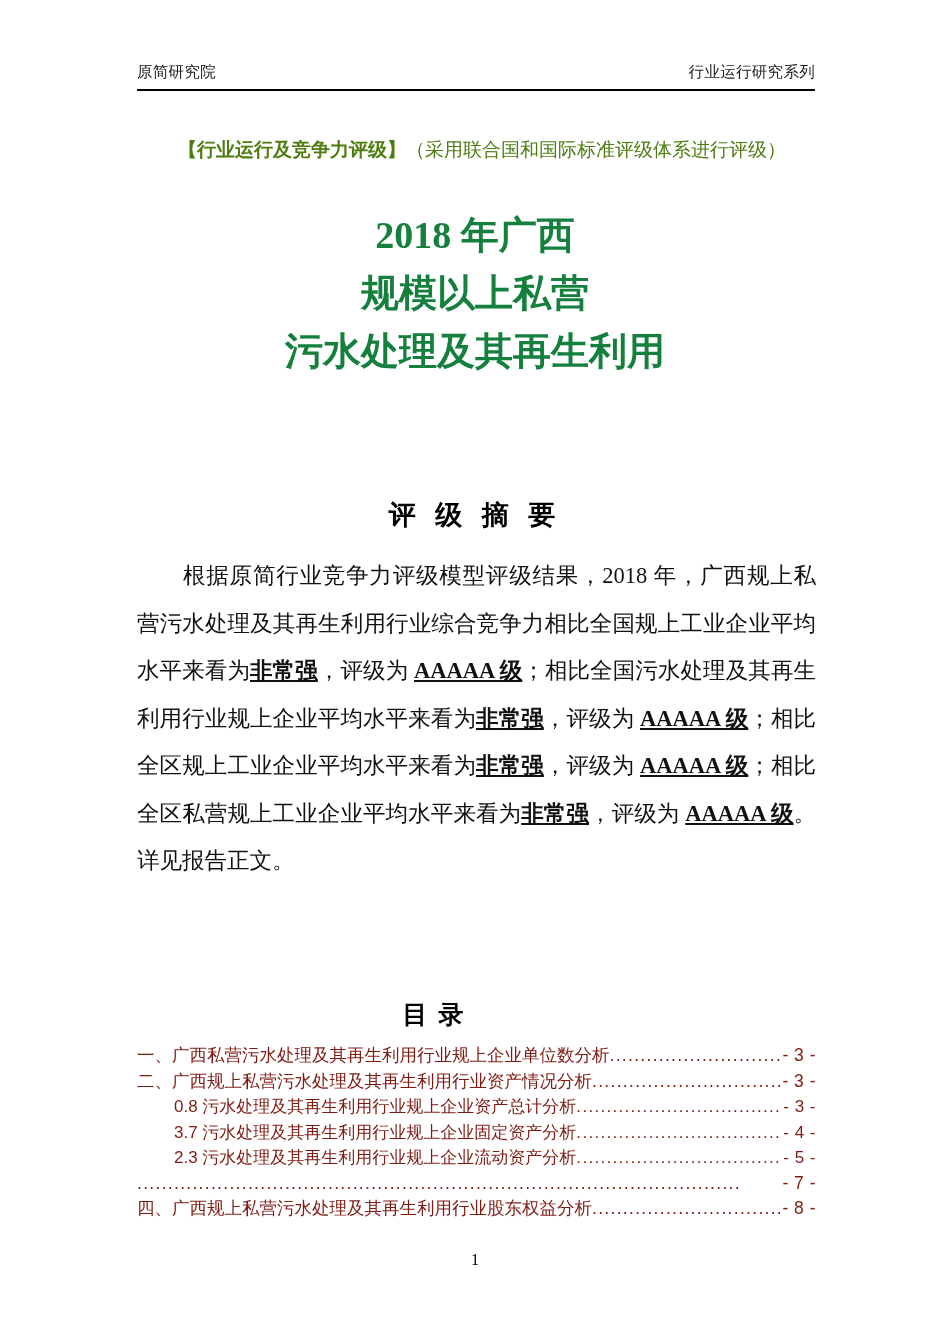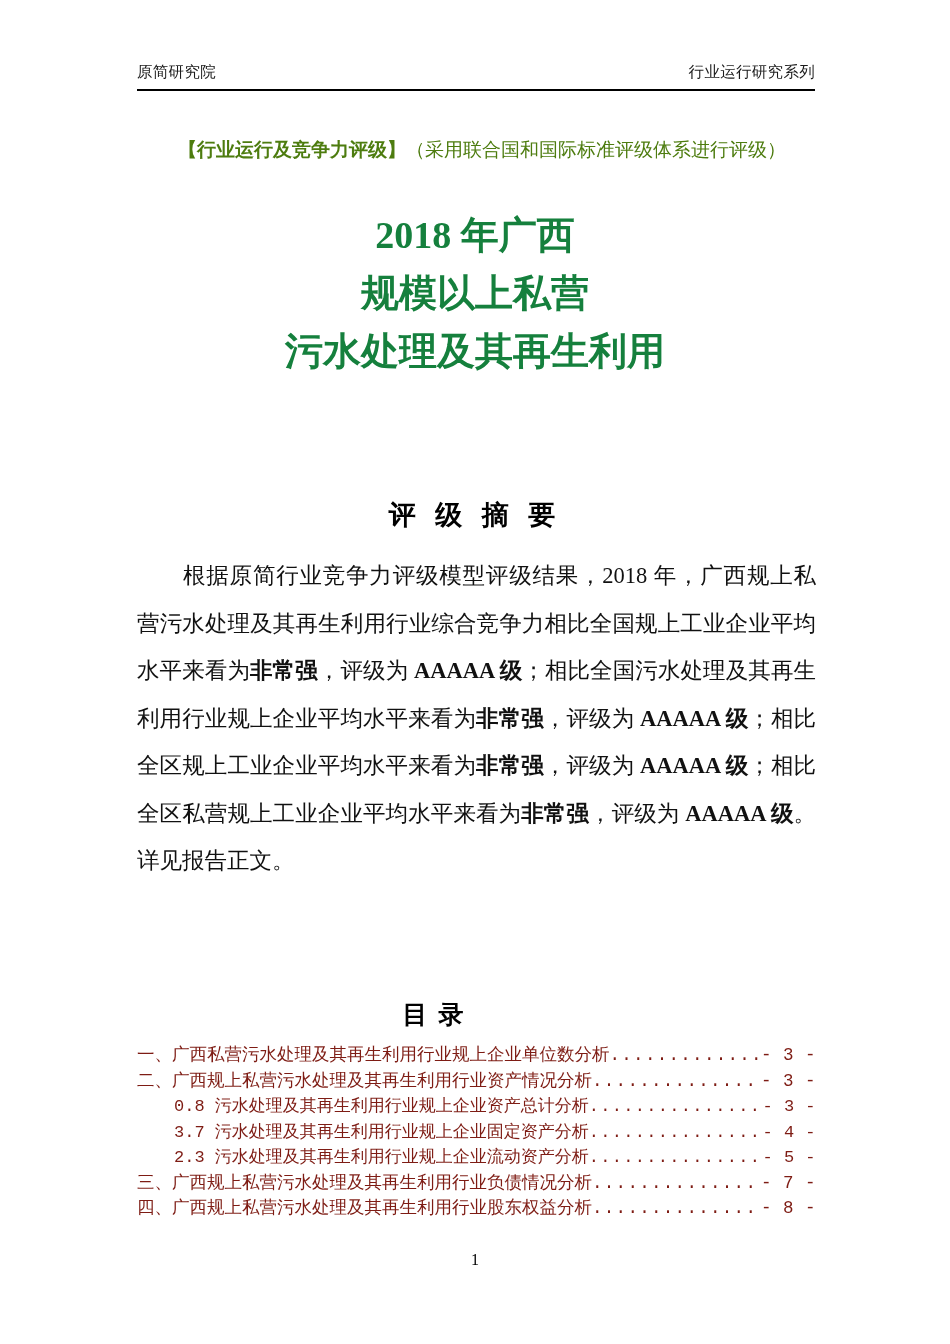"非常强" .abstract b { text-decoration: none -> underline }
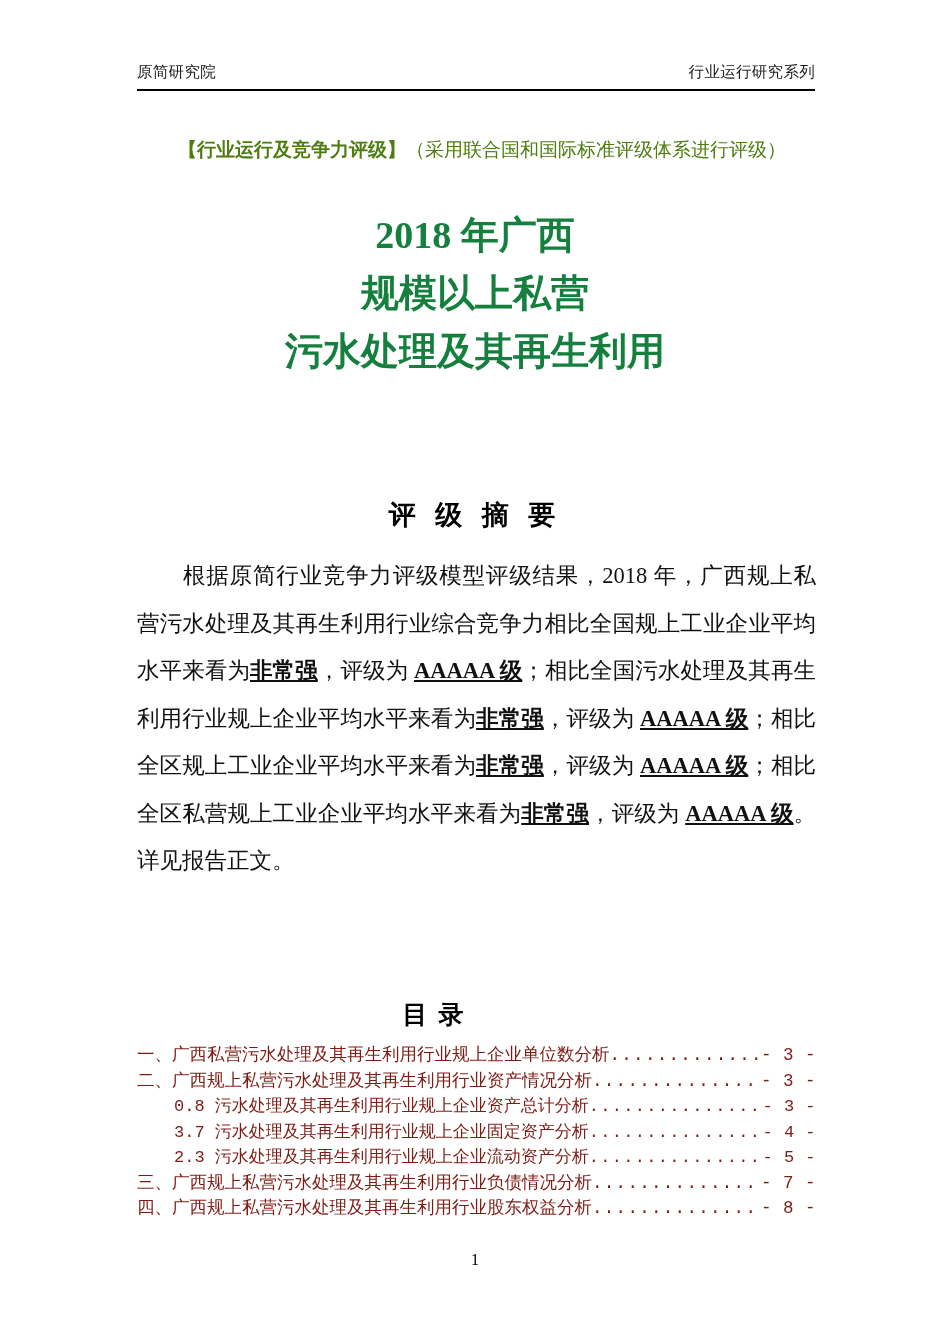"一、广西私营污水处理及其再生利用行业规上企业单位数分析" .toc-item { font-family: Liberation Mono, monospace -> none }
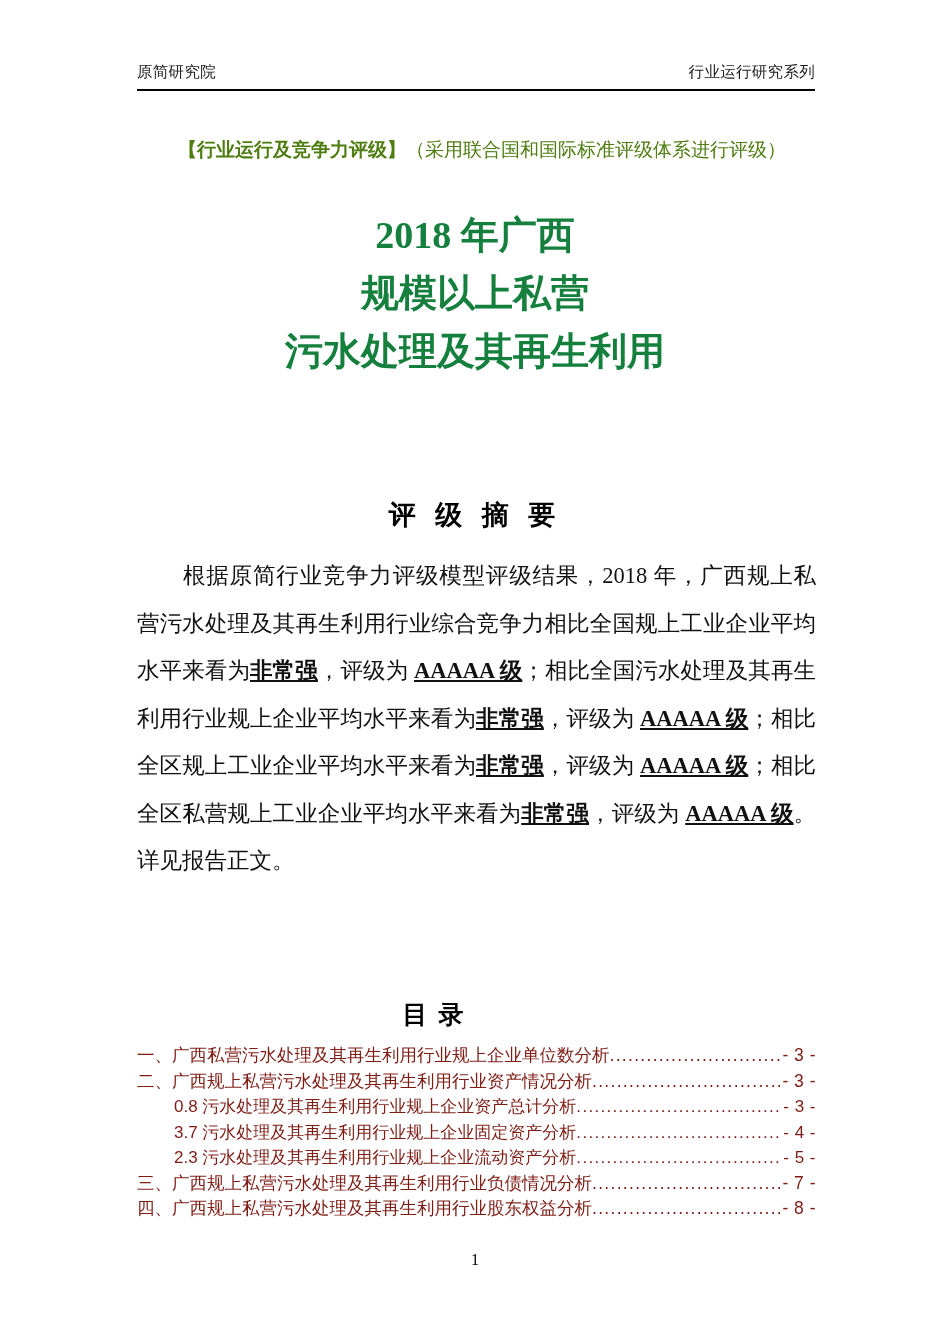"三、广西规上私营污水处理及其再生利用行业负债情况分析" span.toc-text { html: <span>三、广西规上私营污水处理及其再生利用行业负债情况分析</span> -> none }
